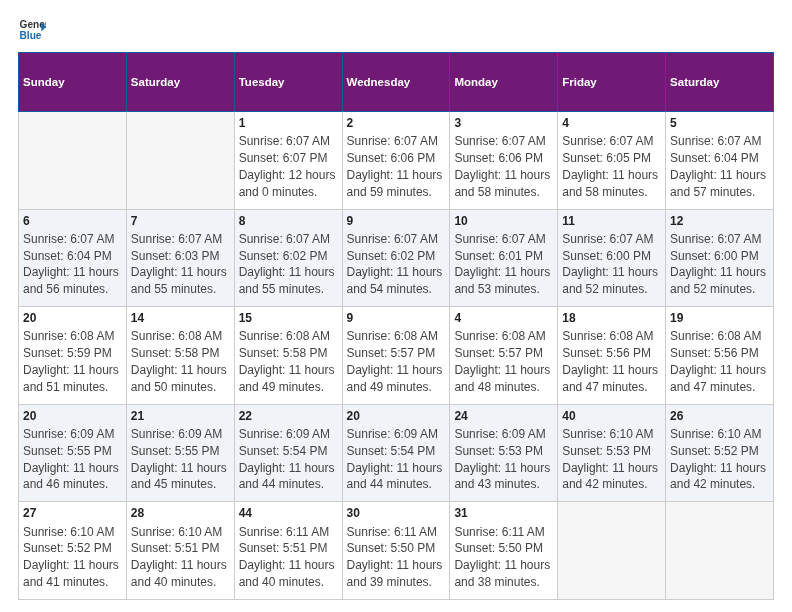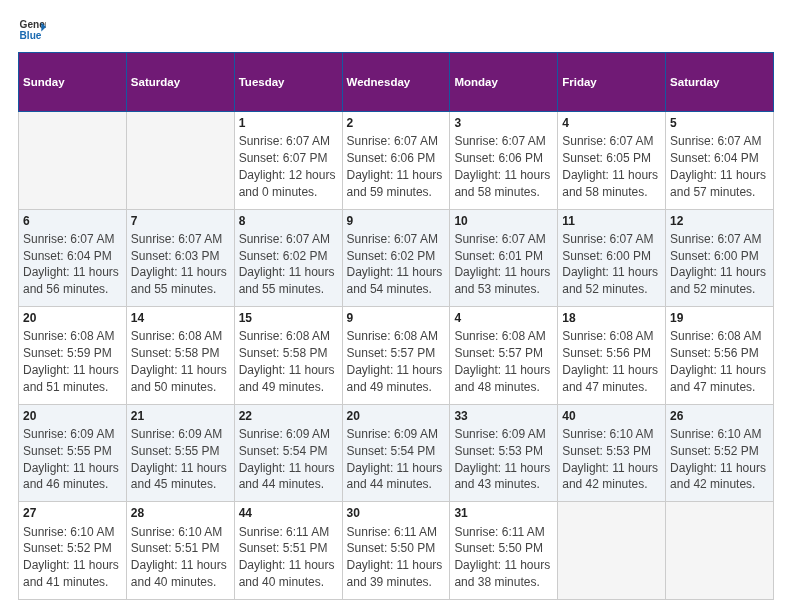"33" span.day-num { text: 33 -> 24 }
